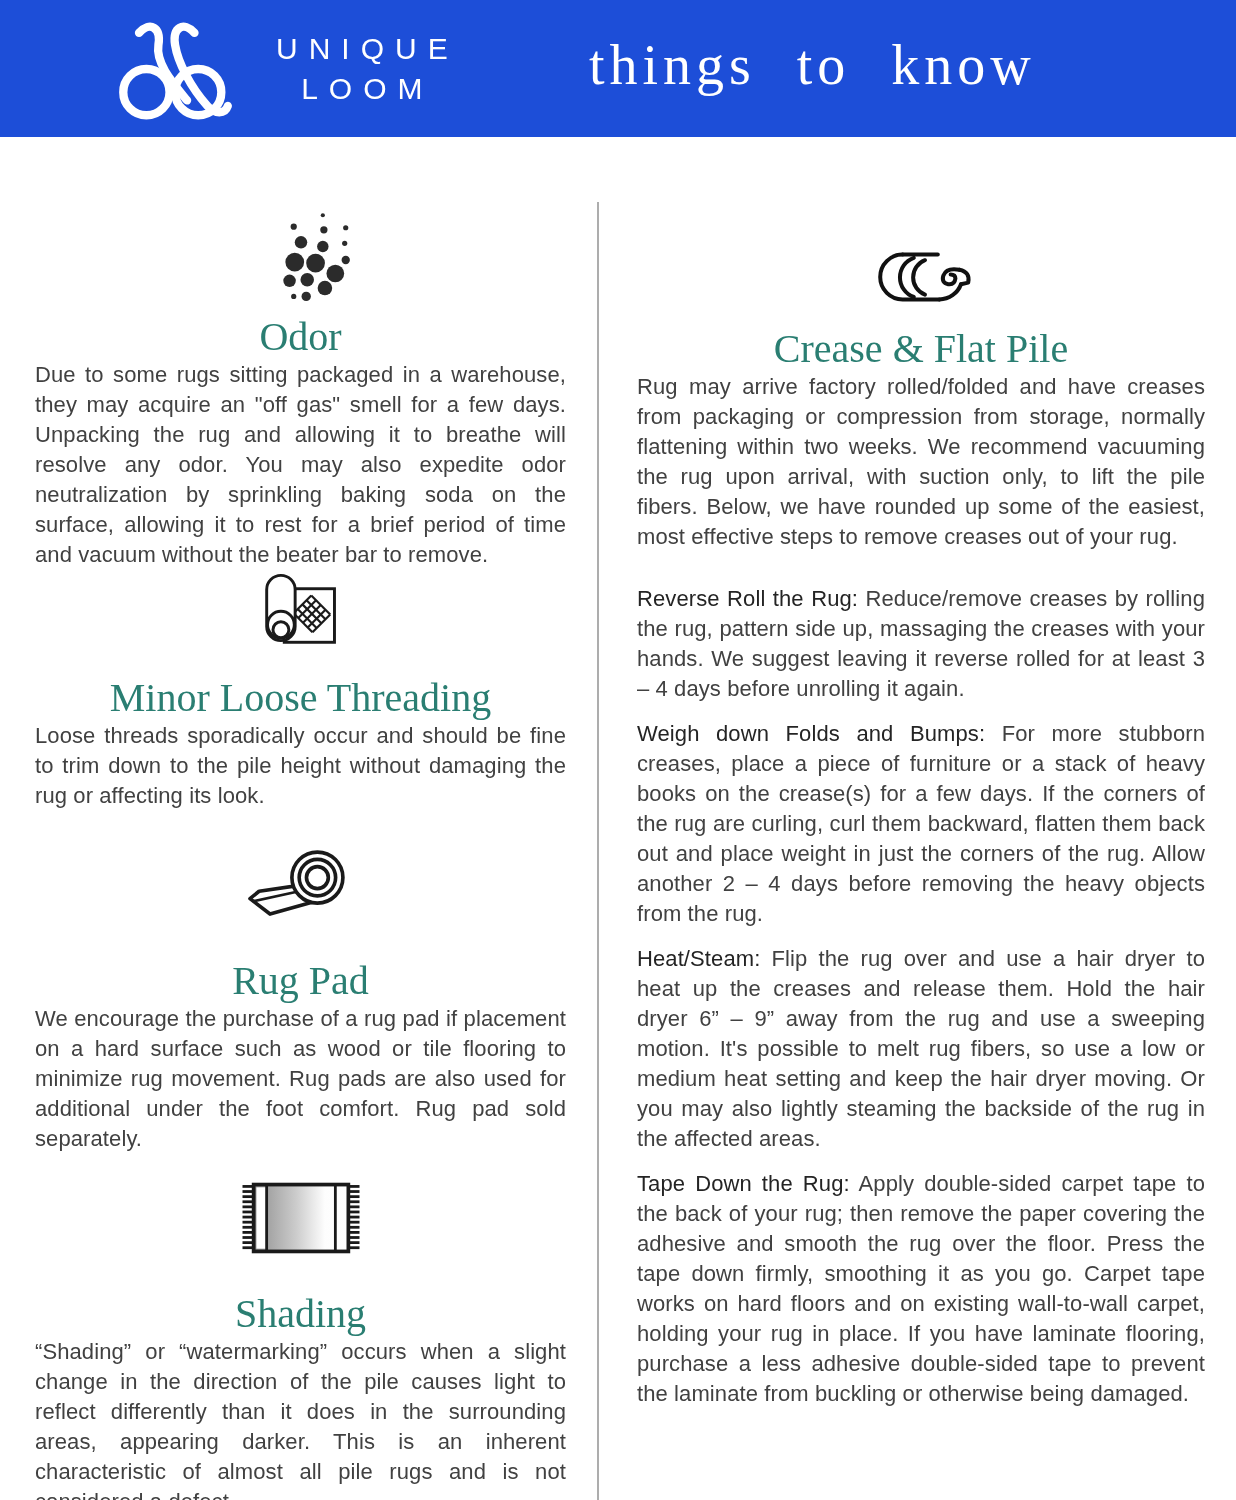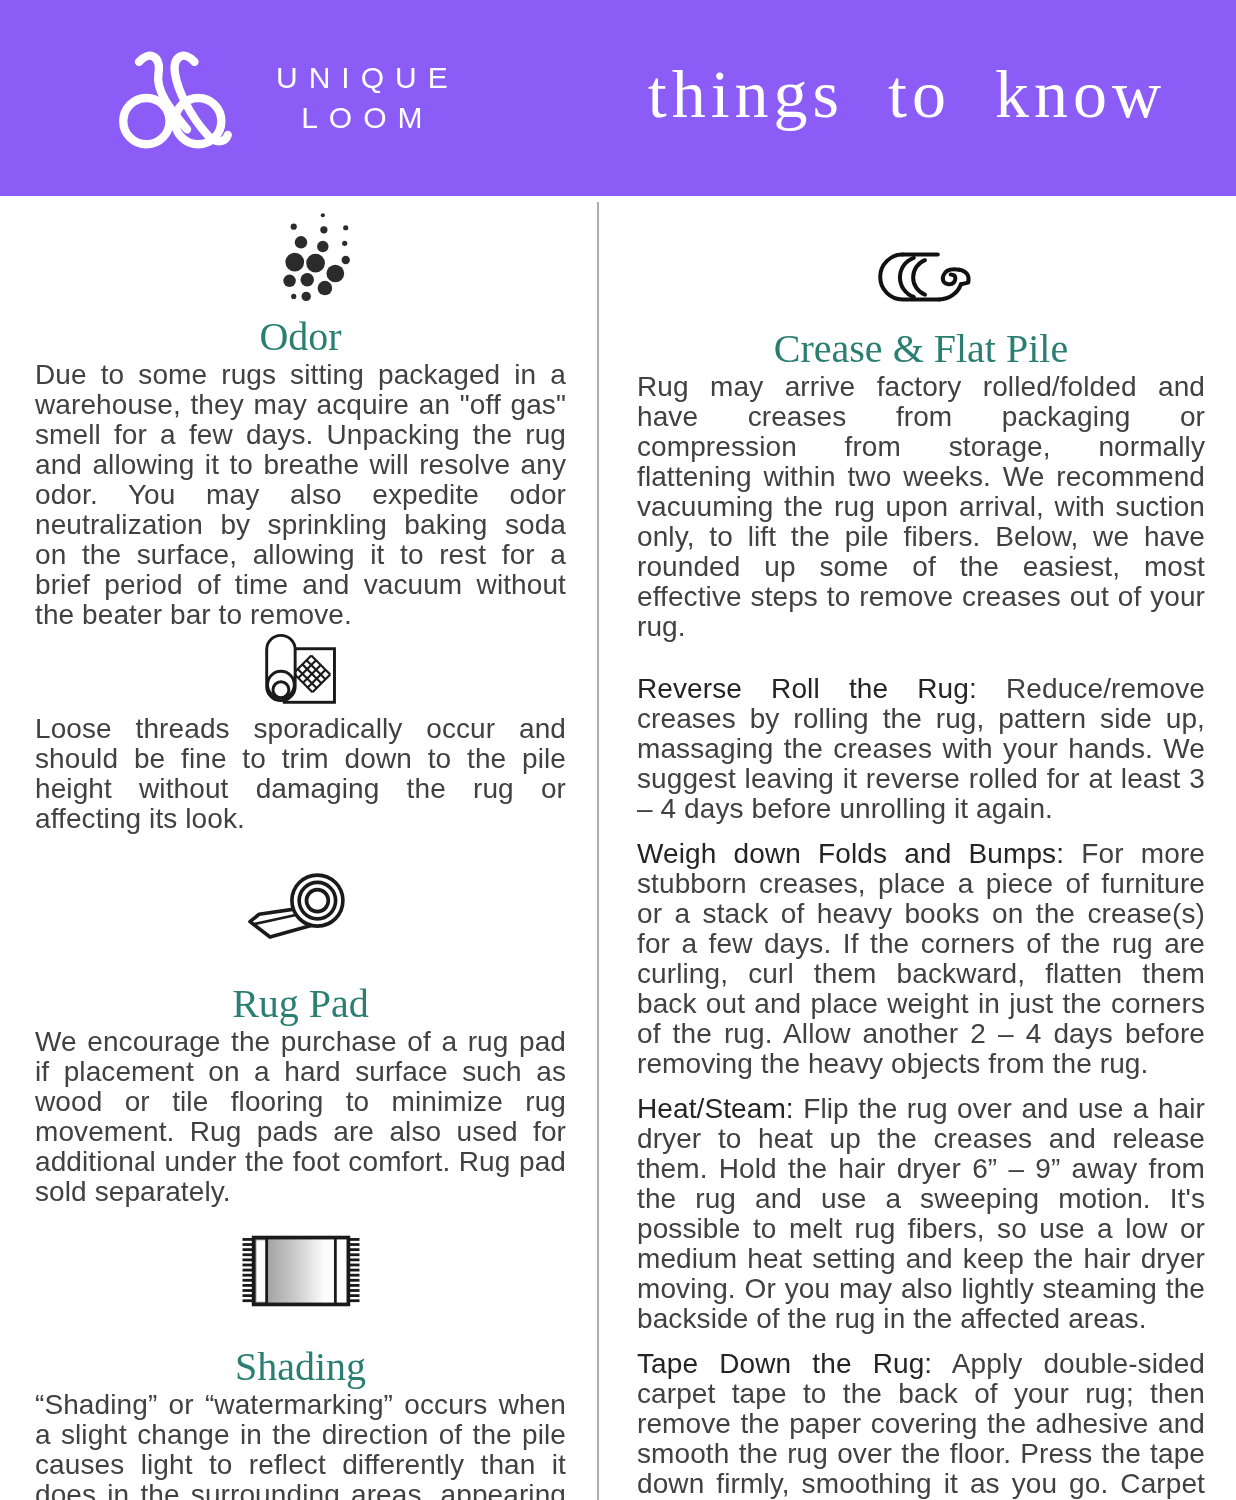"UNIQUE" .header { background: #8b5cf6 -> #1d4ed8; height: 196px -> 137px }
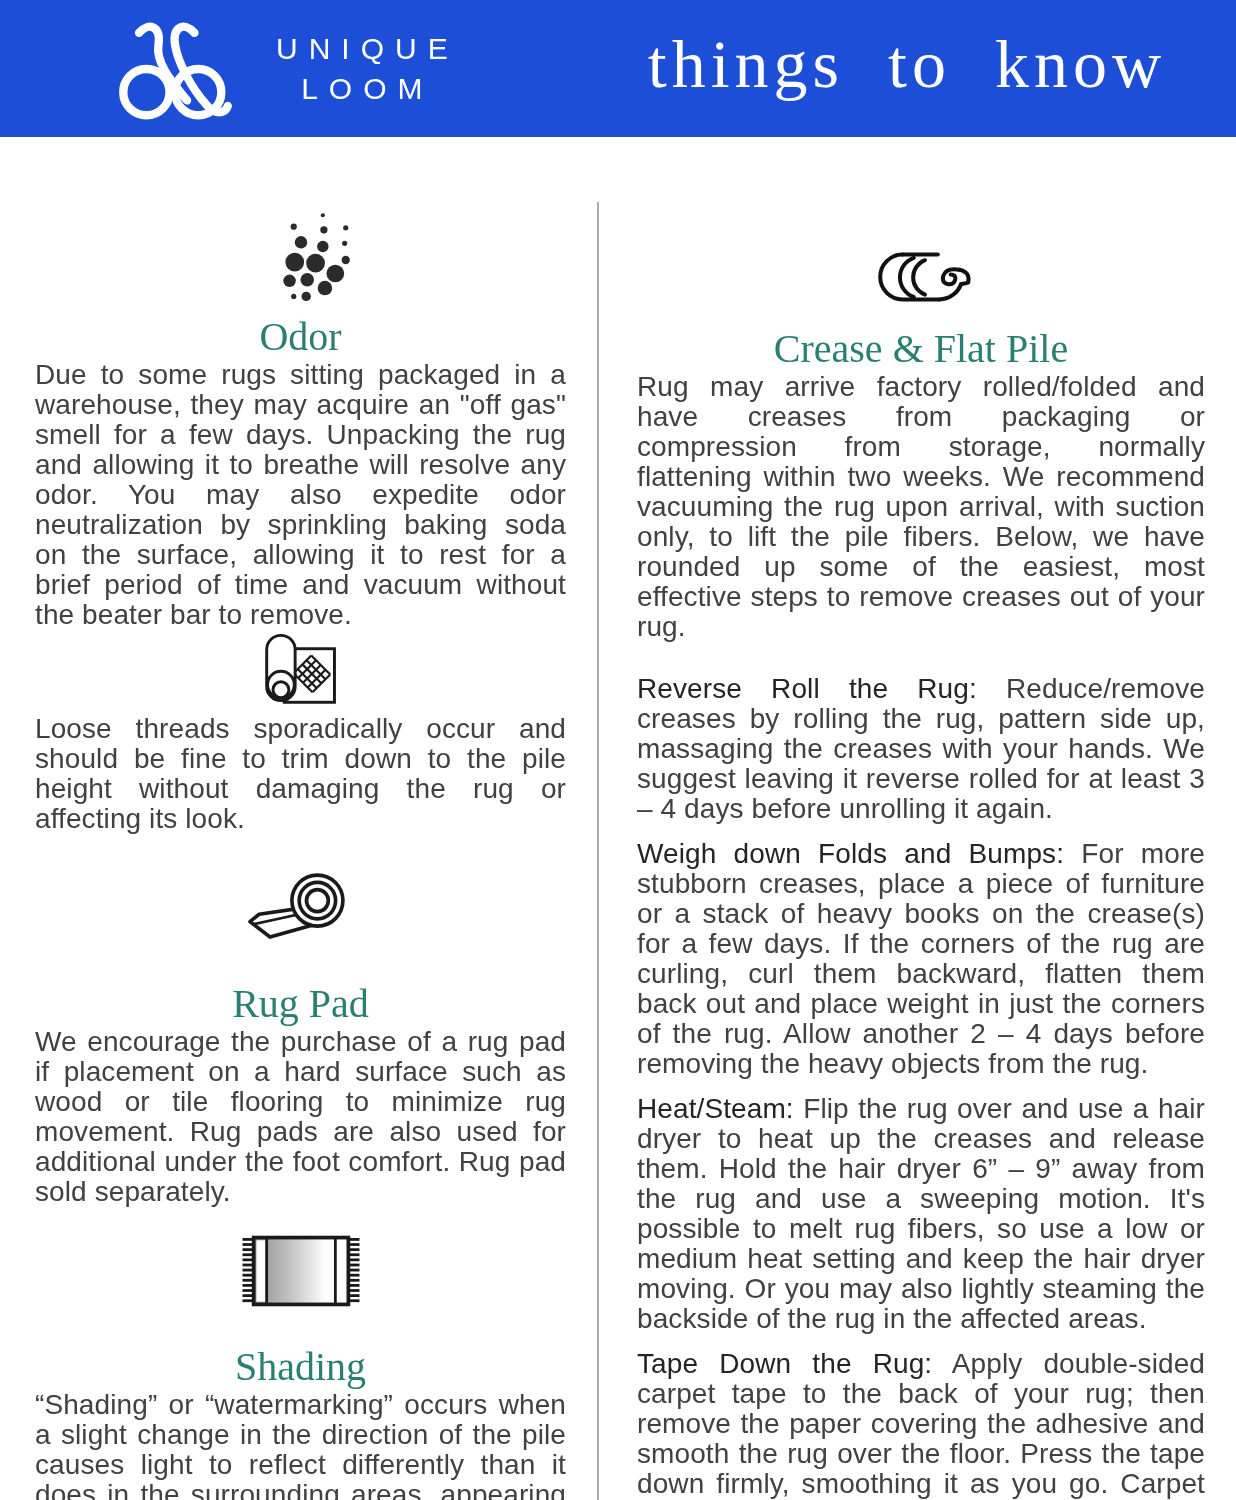"things to know" .page-title { font-size: 68px -> 56px; text-align: right -> center }
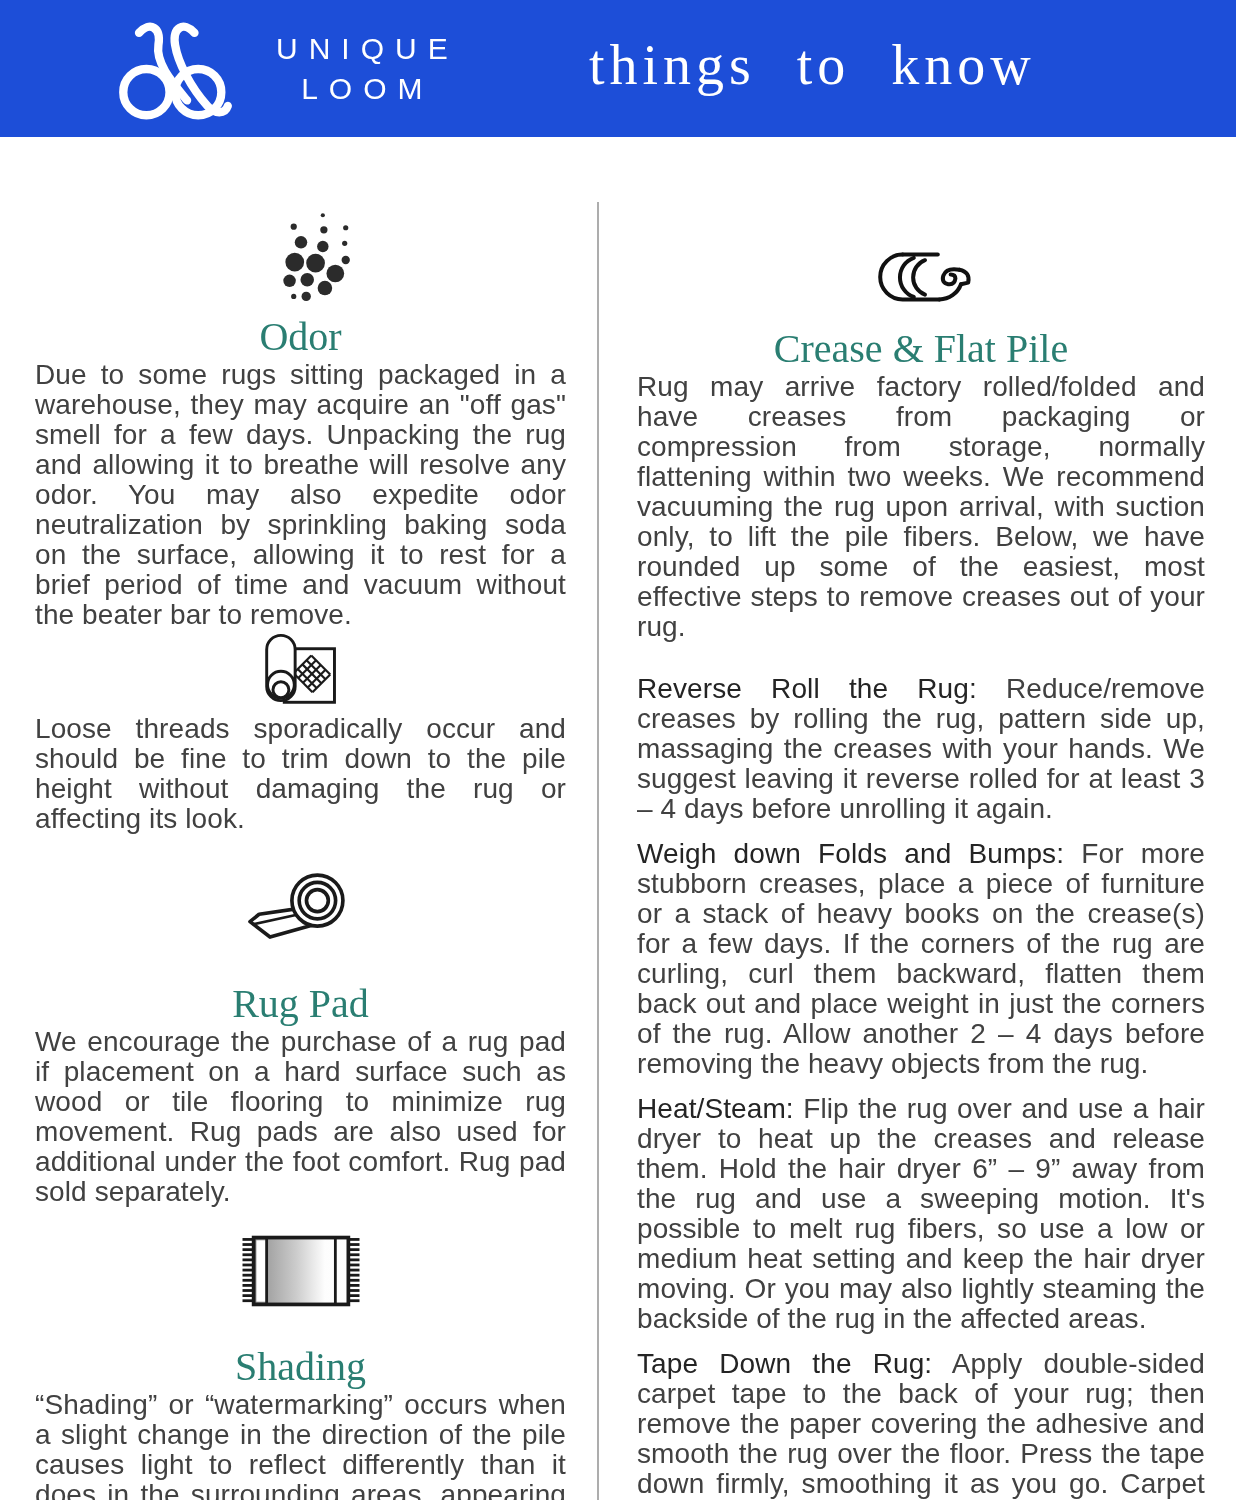"Due to some rugs sitting" p.body-text { font-size: 28px -> 22px }
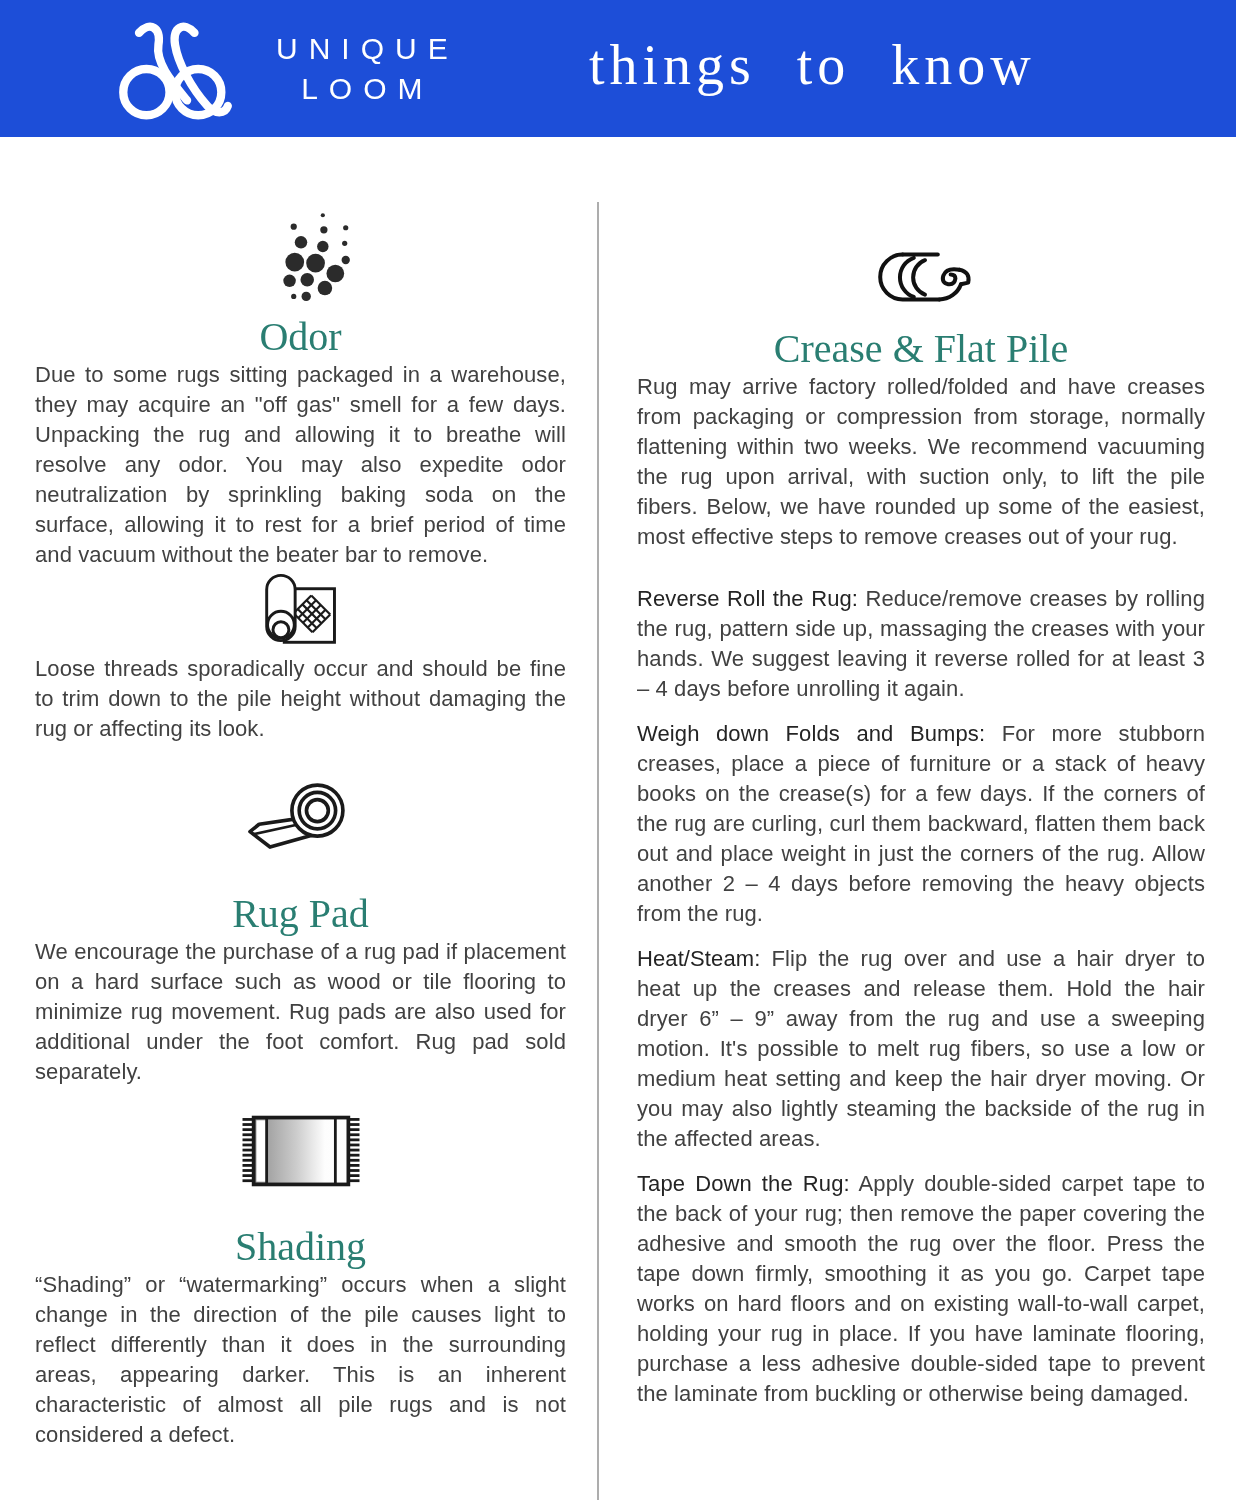"Minor Loose Threading" h2.sec-heading { html: none -> <h2>Minor Loose Threading</h2> }
